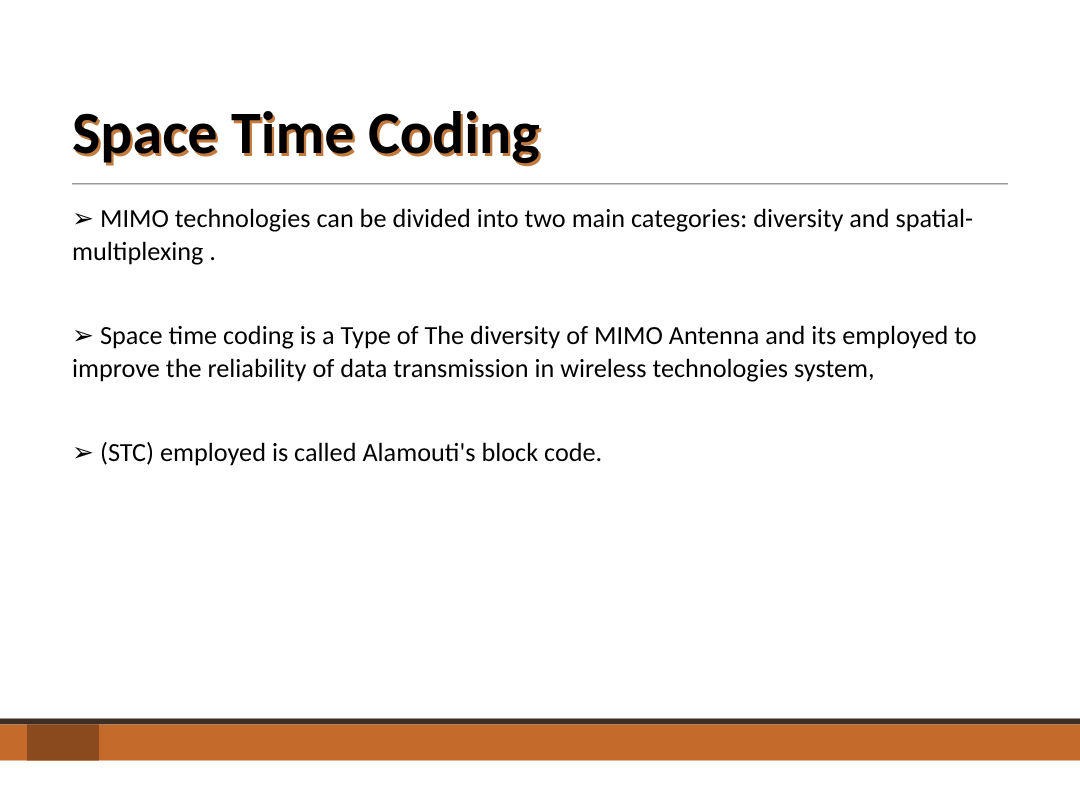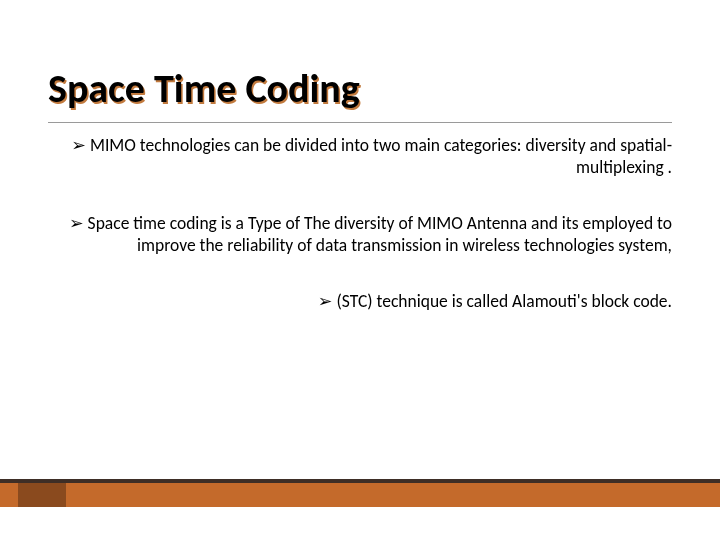"➢ MIMO technologies can be" .bullet { text-align: right -> left }
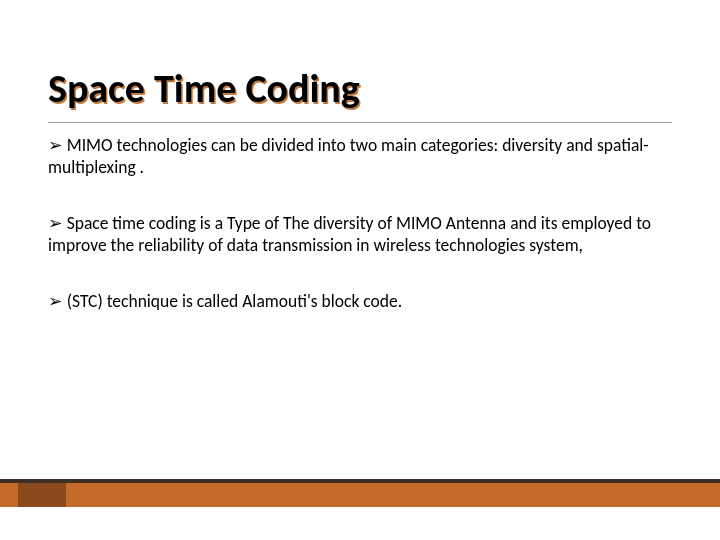"(STC) technique is called Alamouti's" span { text: technique -> employed }
